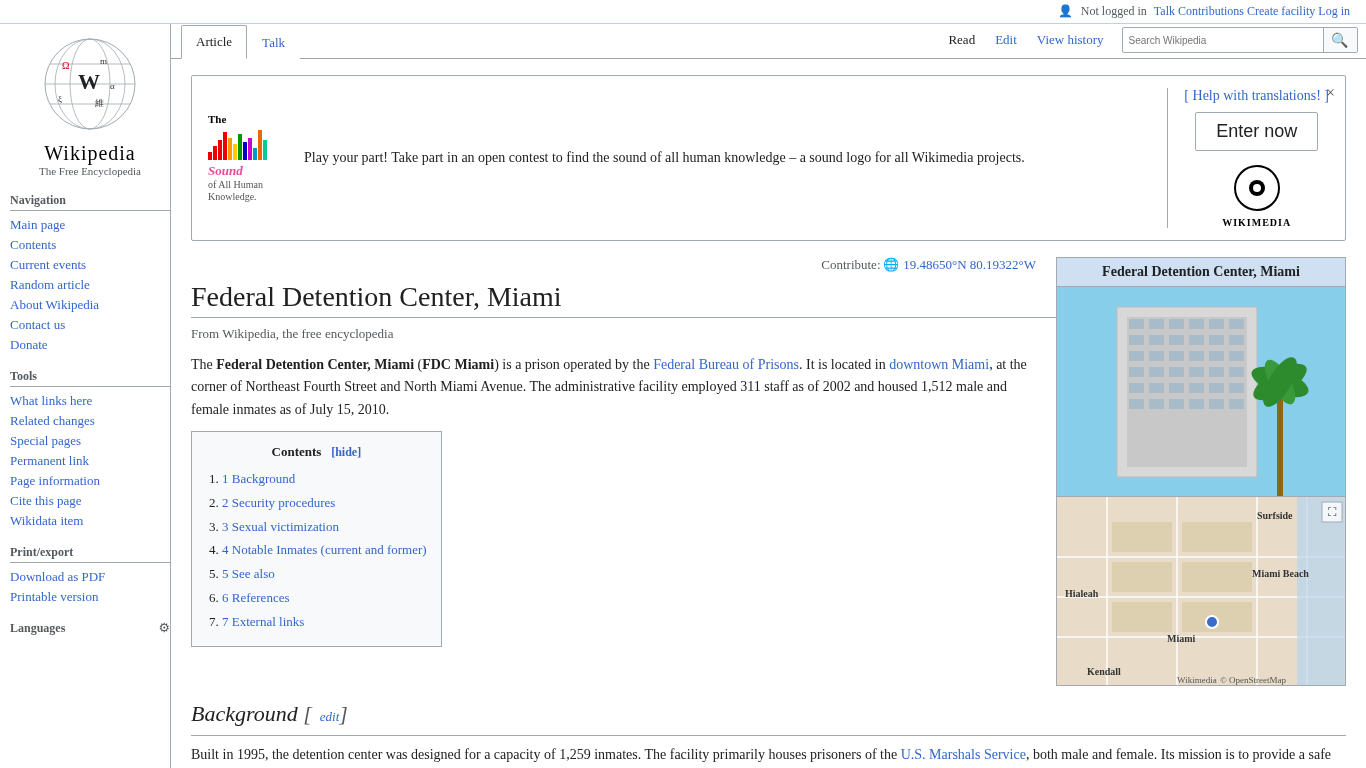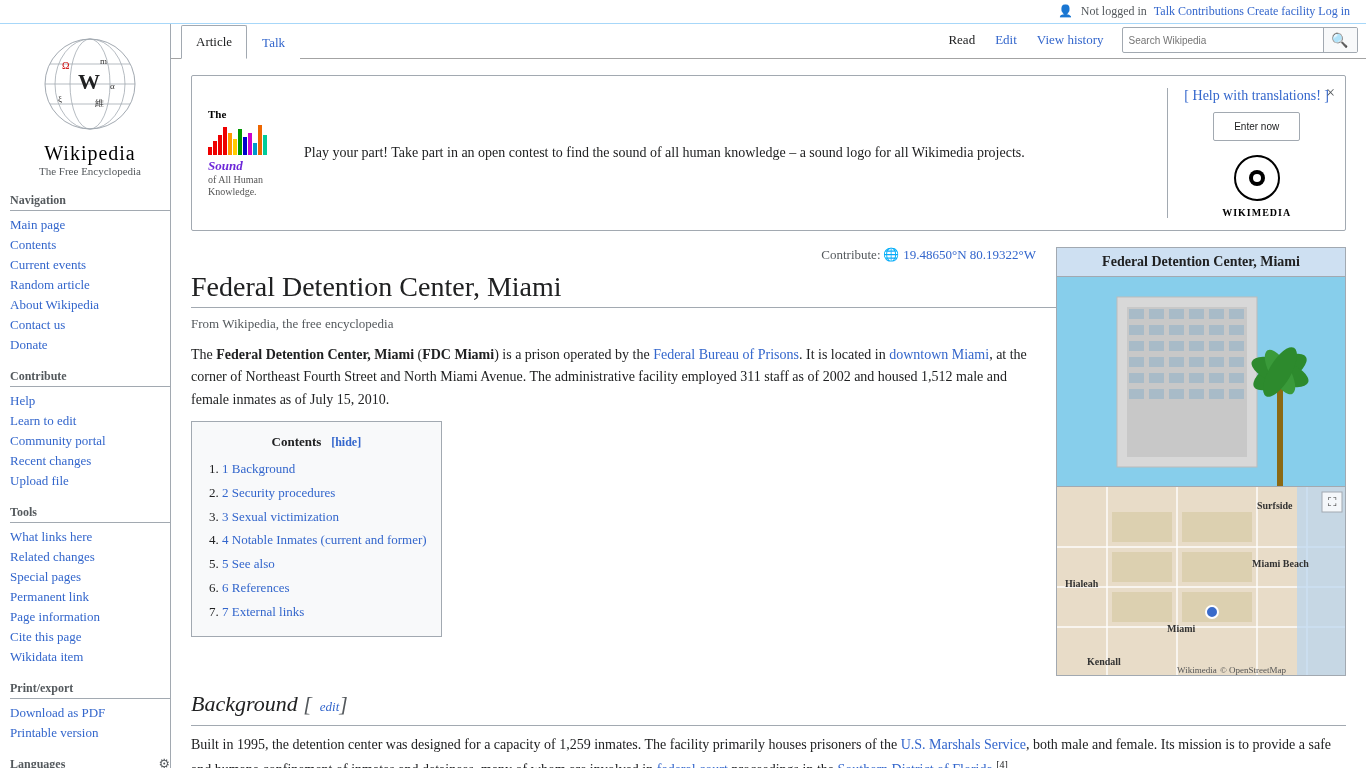"Enter now" #enter-now-btn { font-size: 10px -> 18px }
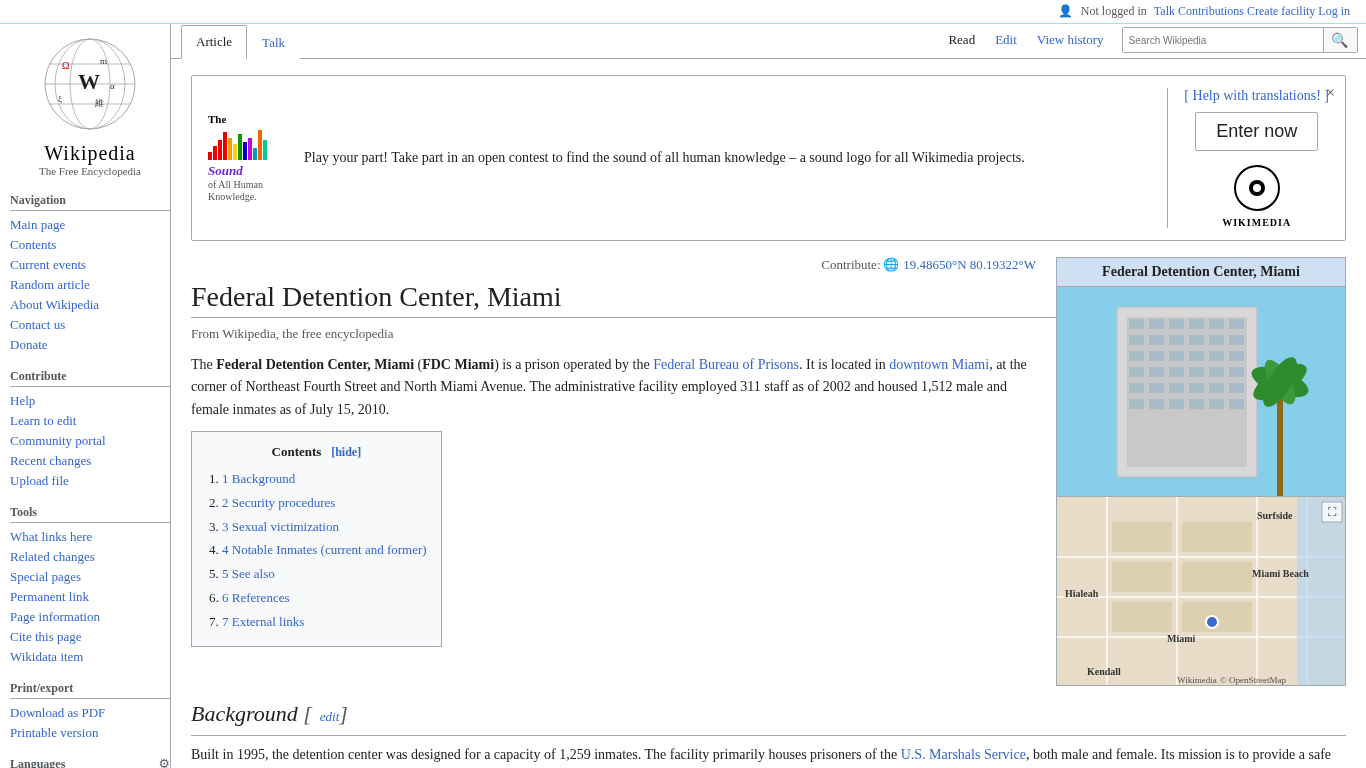"Sound" div { color: #6d28d9 -> #ec4899 }
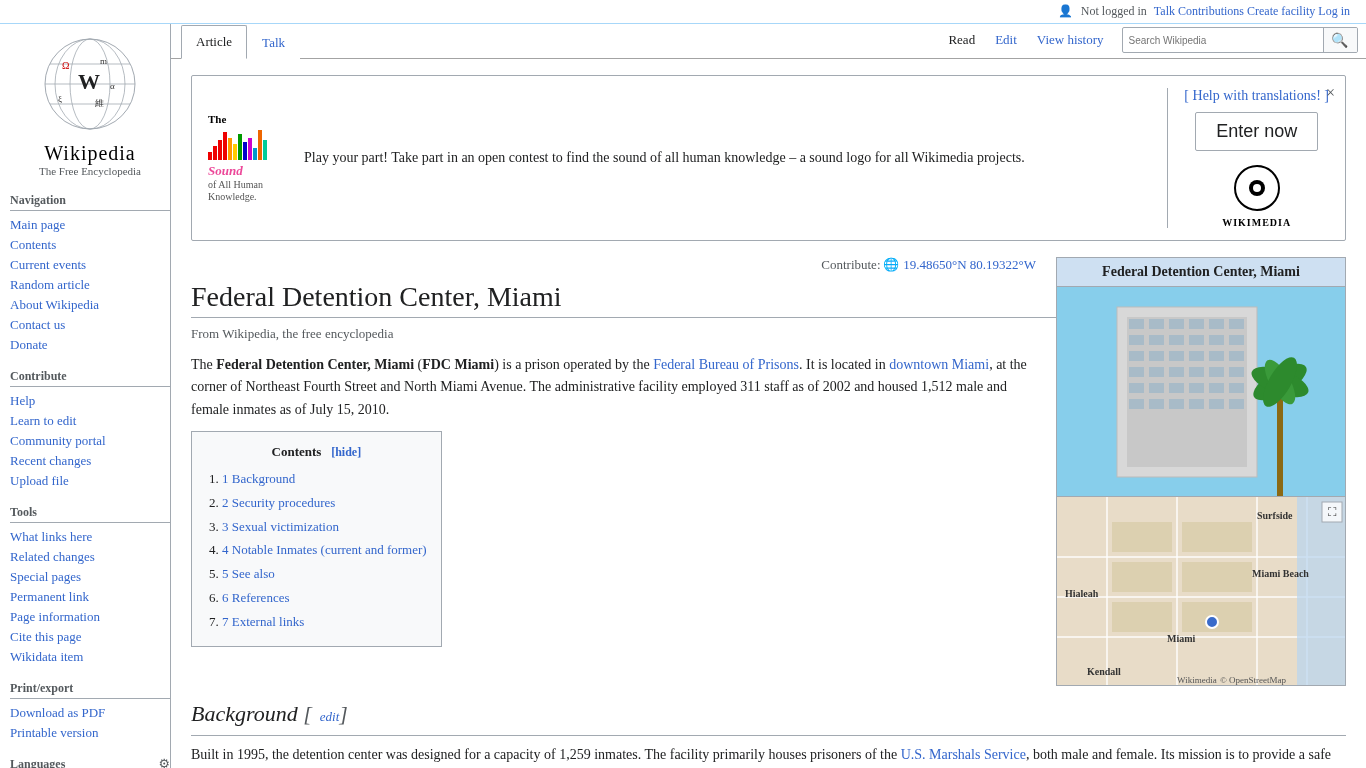"Contribute" div.sidebar-section { html: <div> <div>Contribute</div> <a>Help</a> <a>Learn to edit</a> <a>Community portal</a> <a>Recent changes</a> <a>Upload file</a> </div> -> none }
